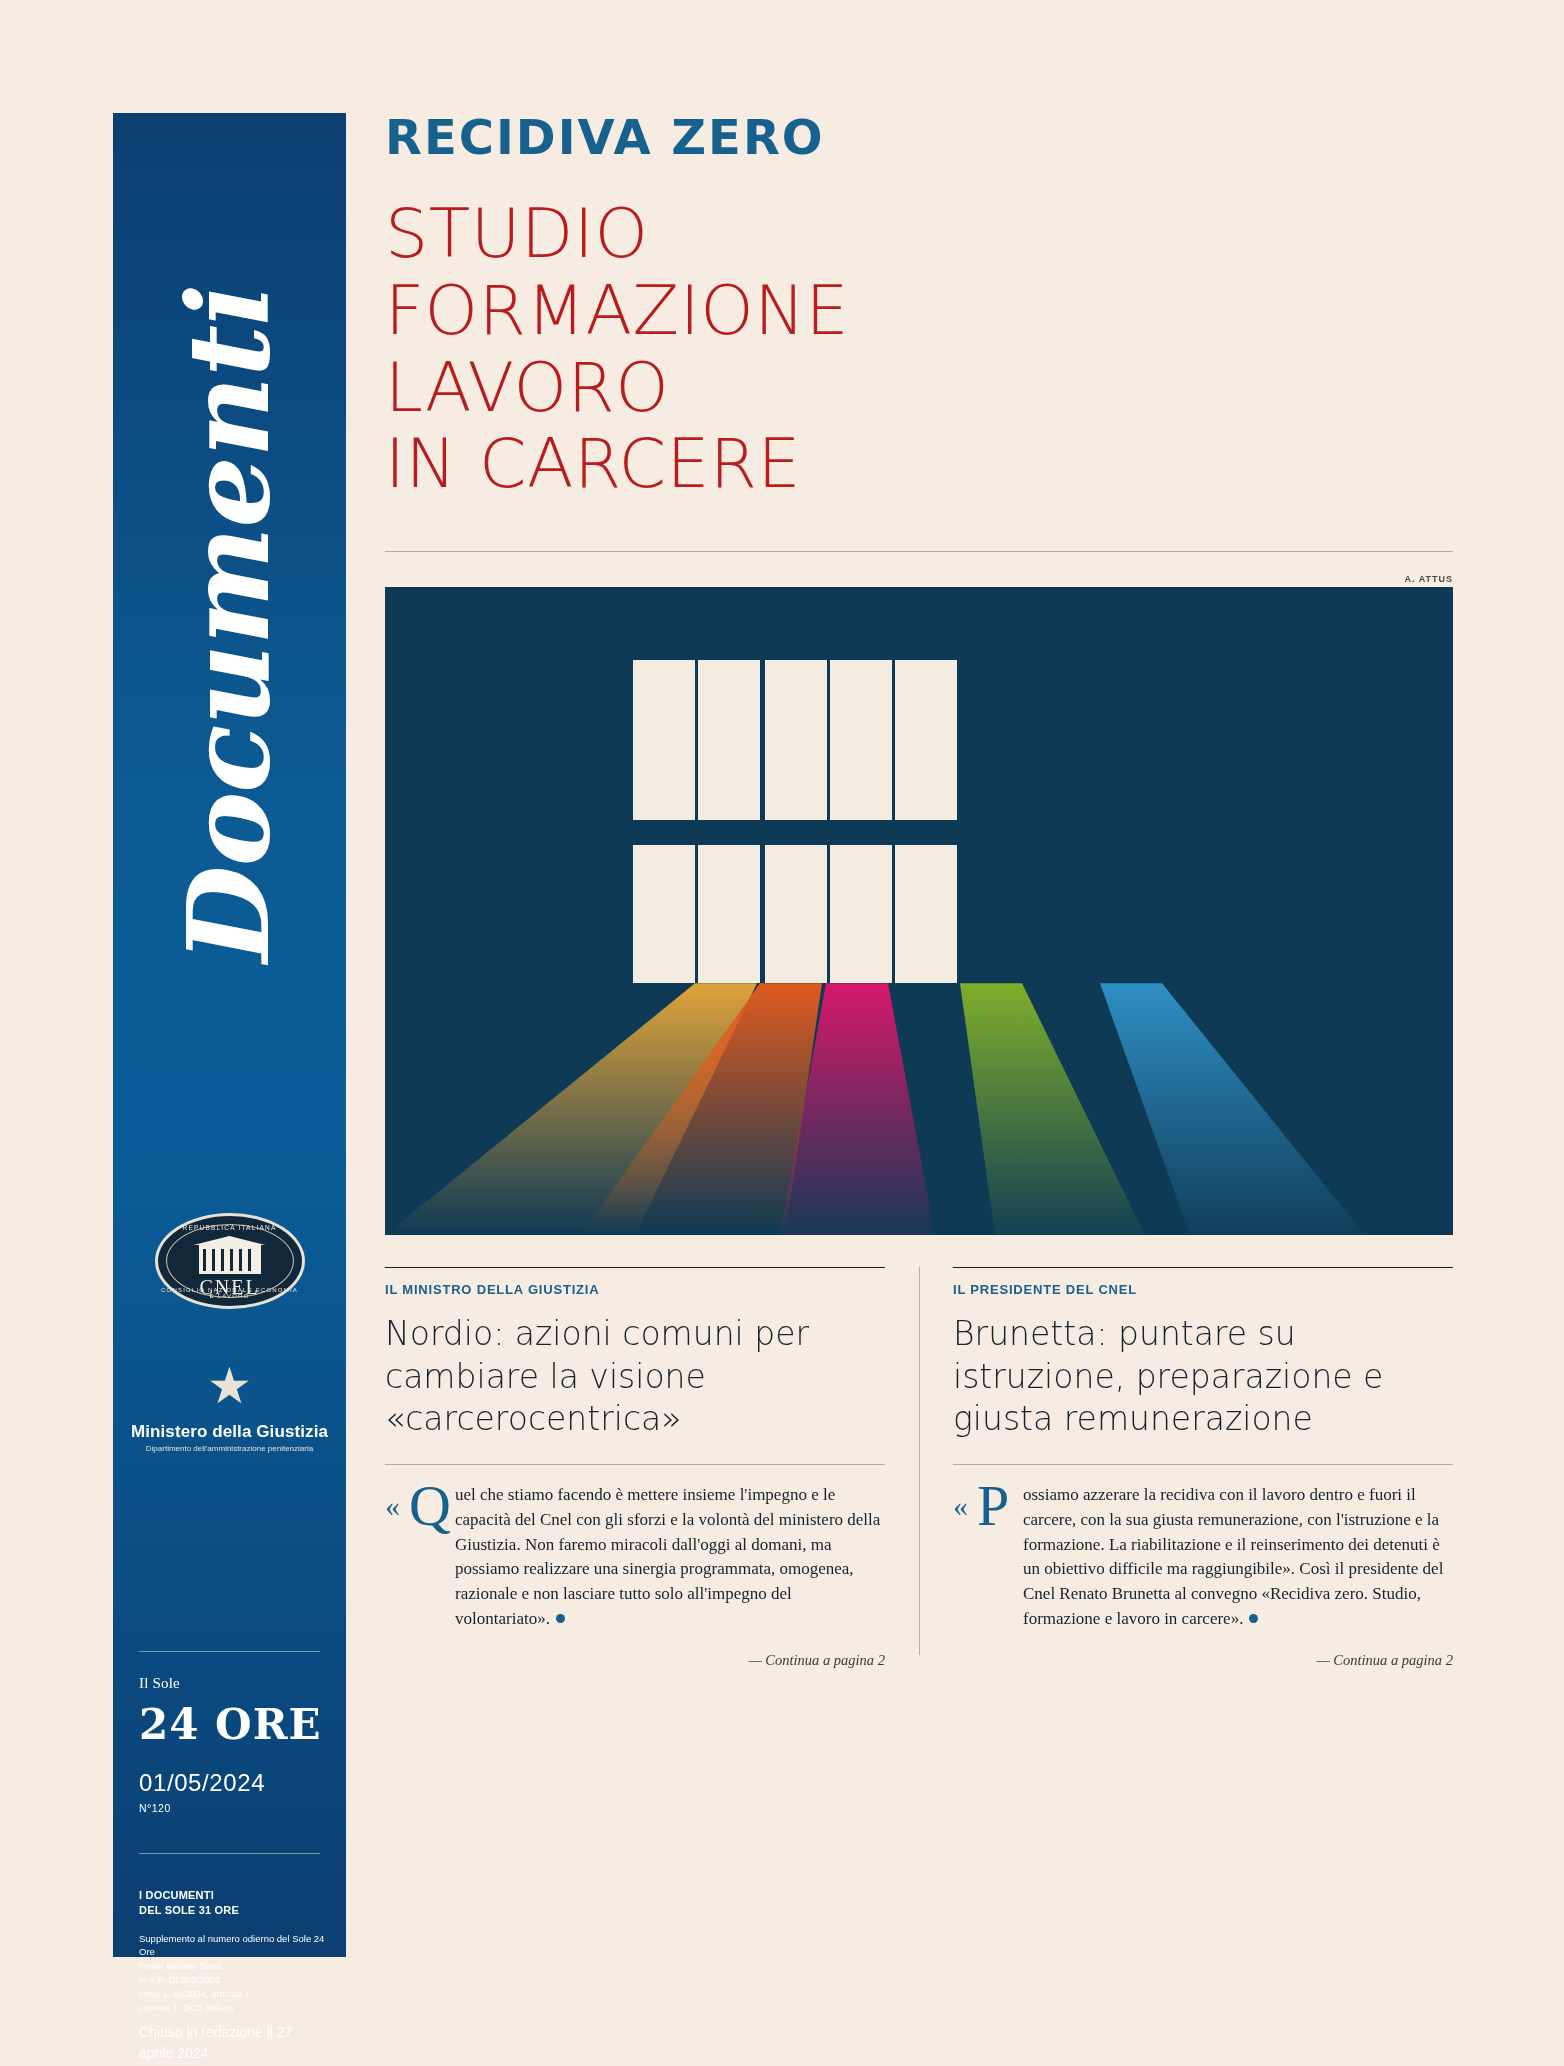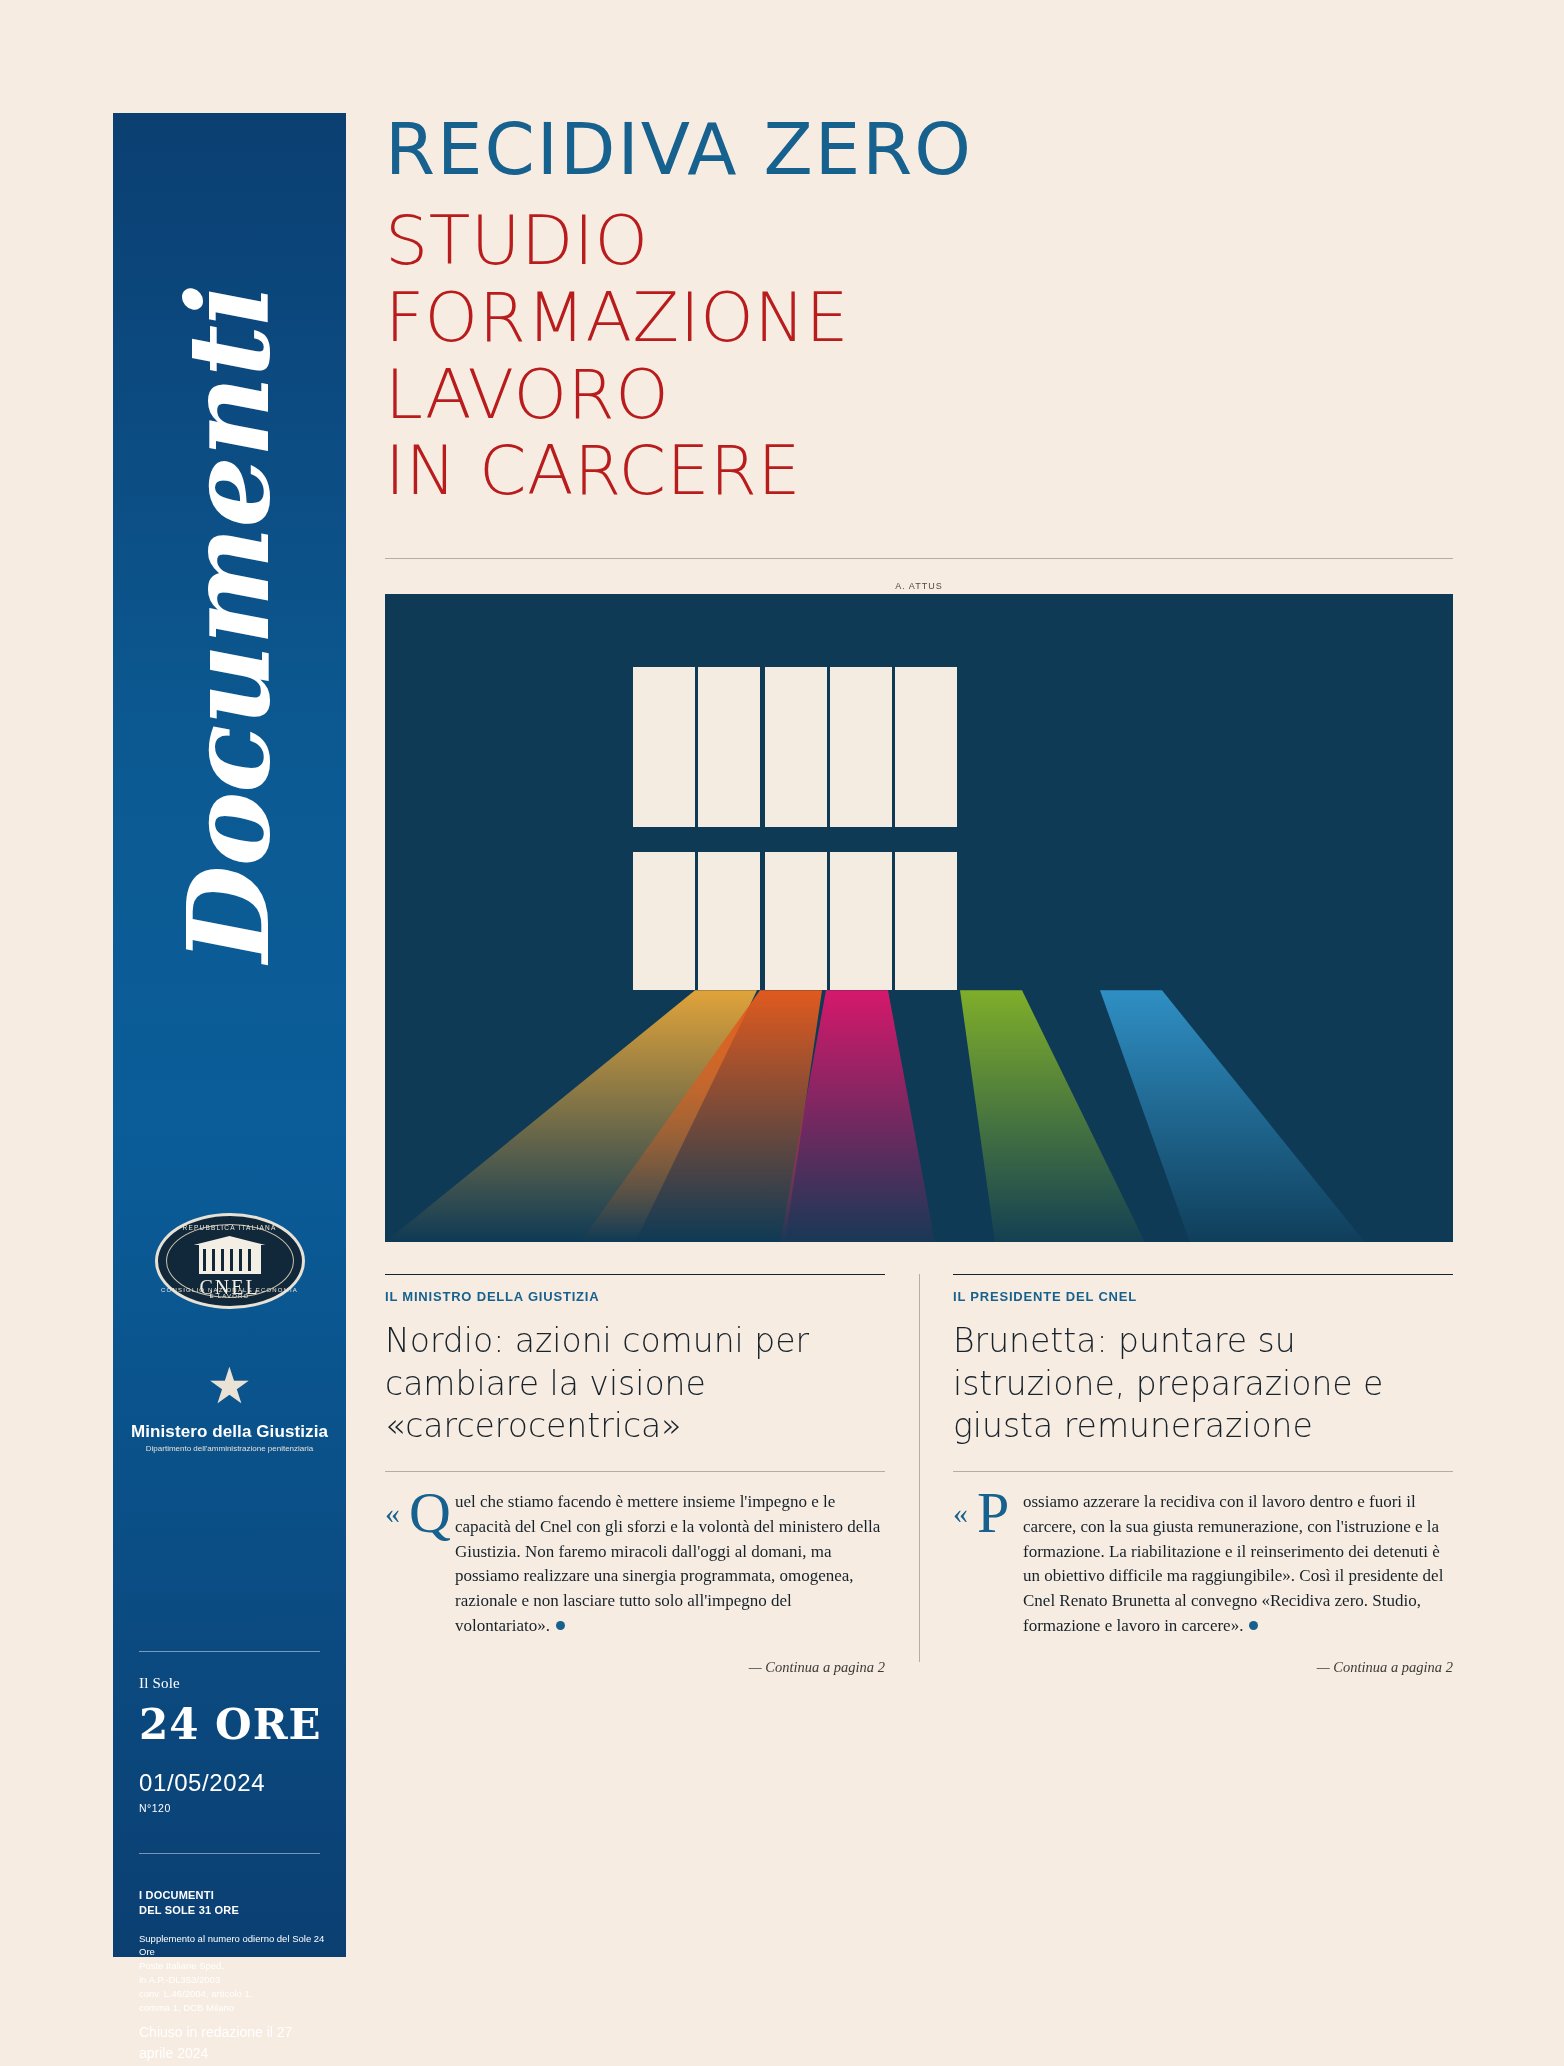"RECIDIVA ZERO" .kicker { font-size: 72px -> 48px; font-weight: 400 -> 700; margin: 0 0 18px 0 -> 0 0 35px 0 }
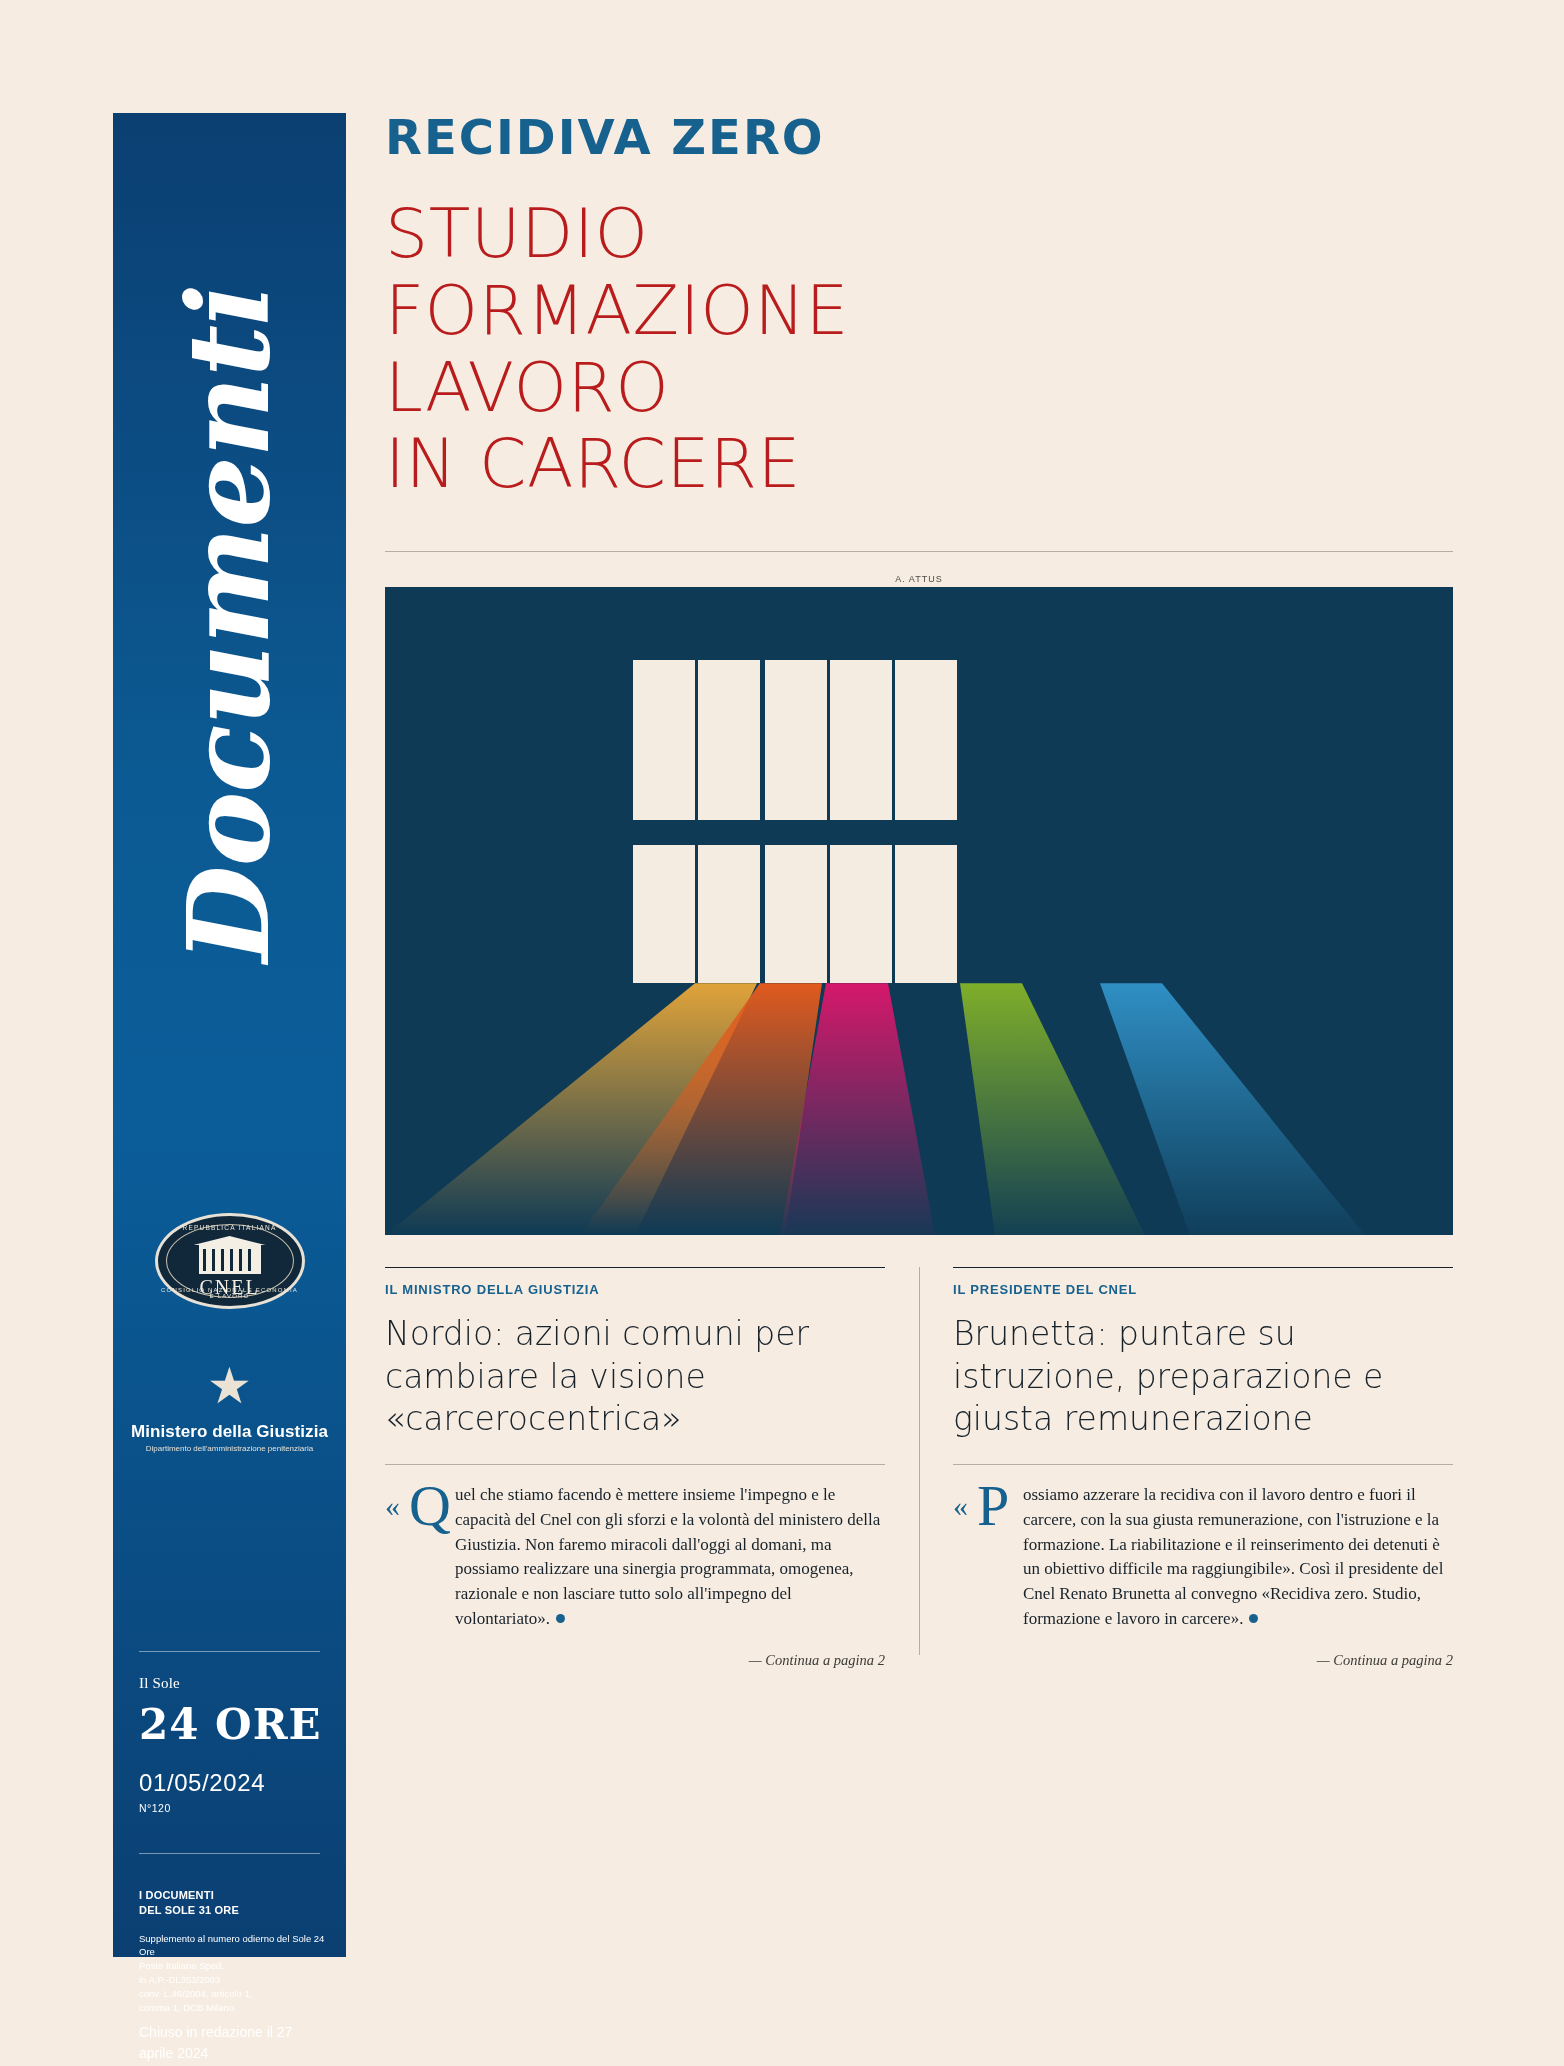"A. ATTUS" .credit { font-weight: none -> bold; text-align: center -> right }
